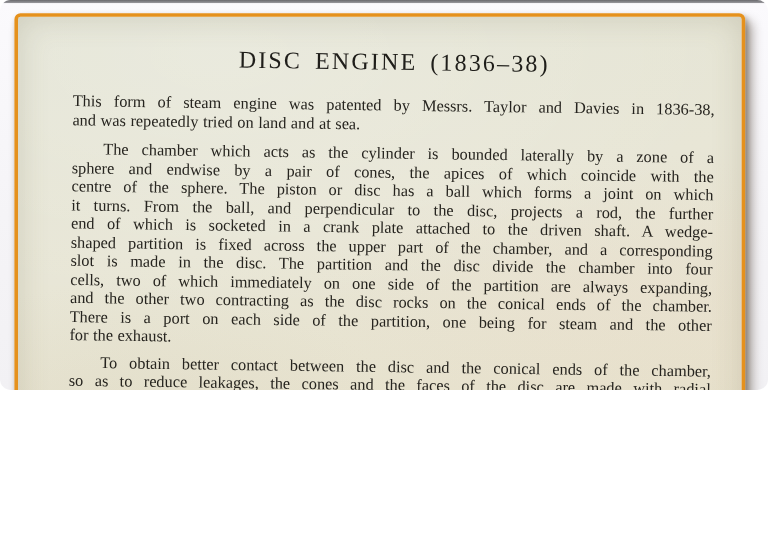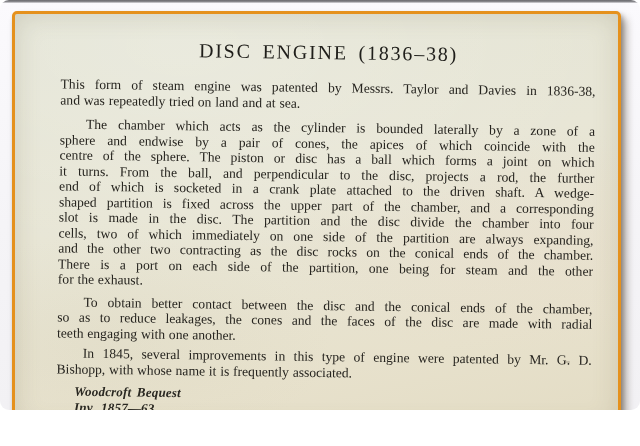"DISC ENGINE (1836–38)" .photo { height: 410px -> 325px }
